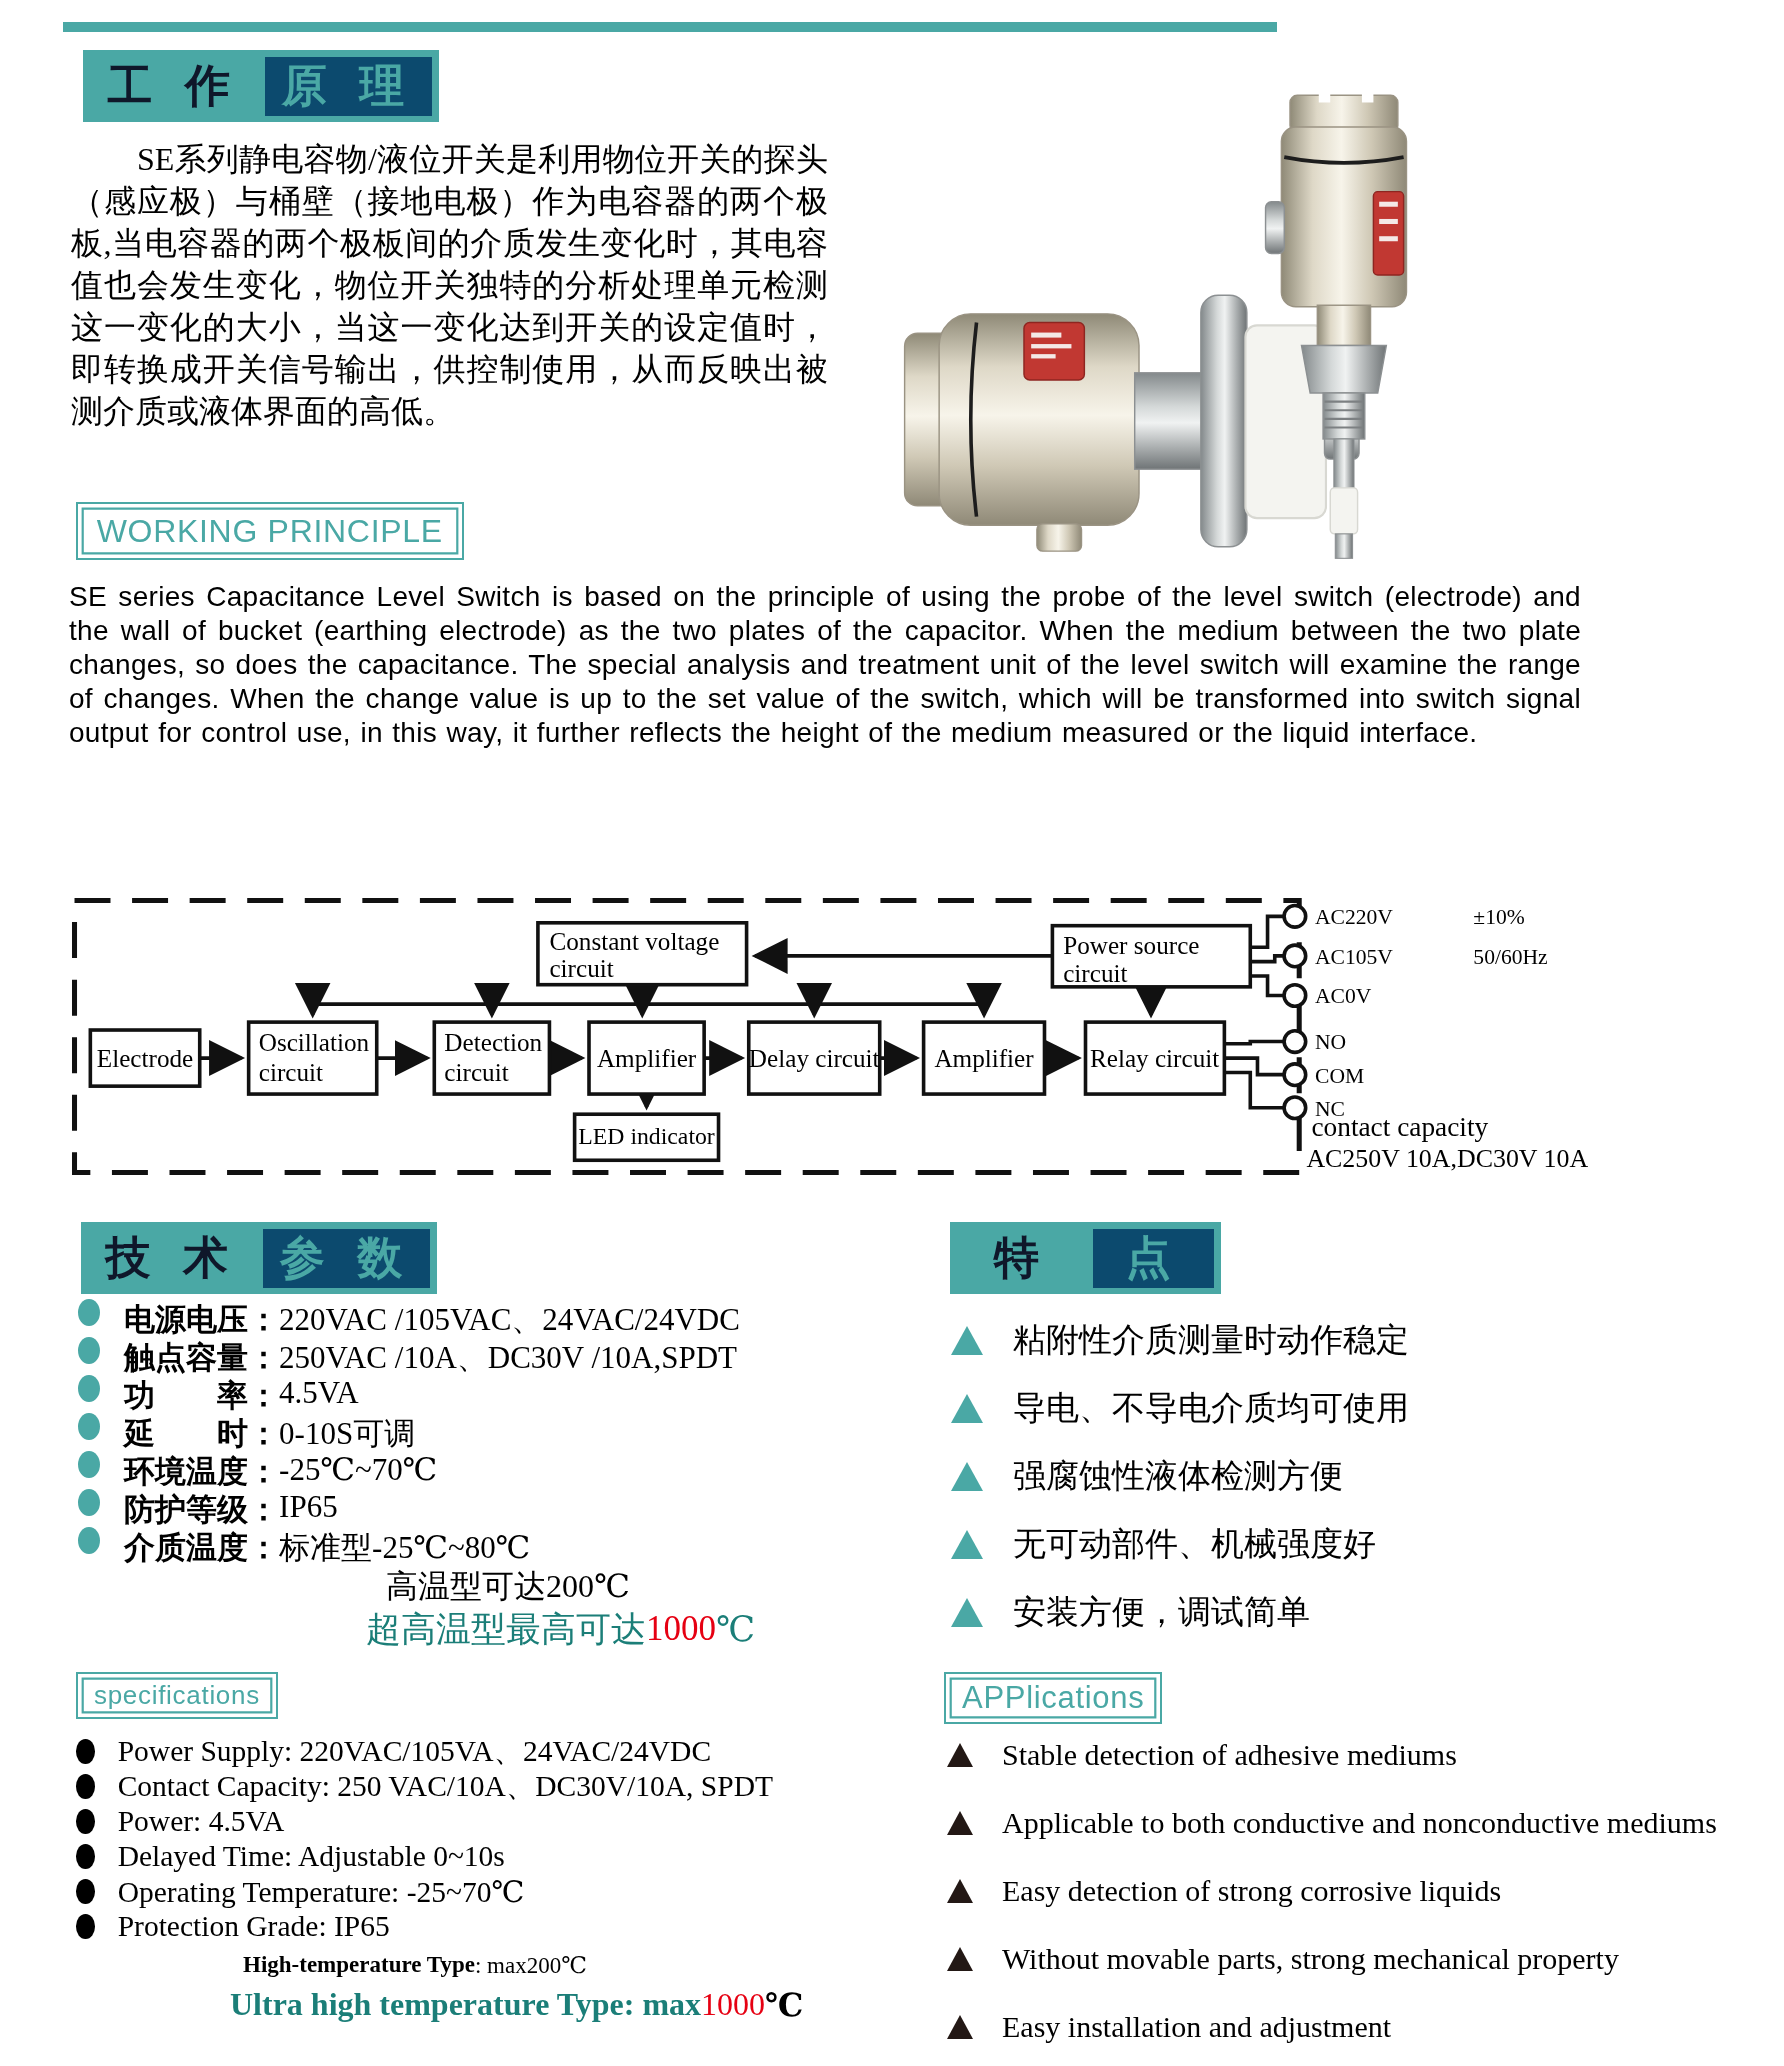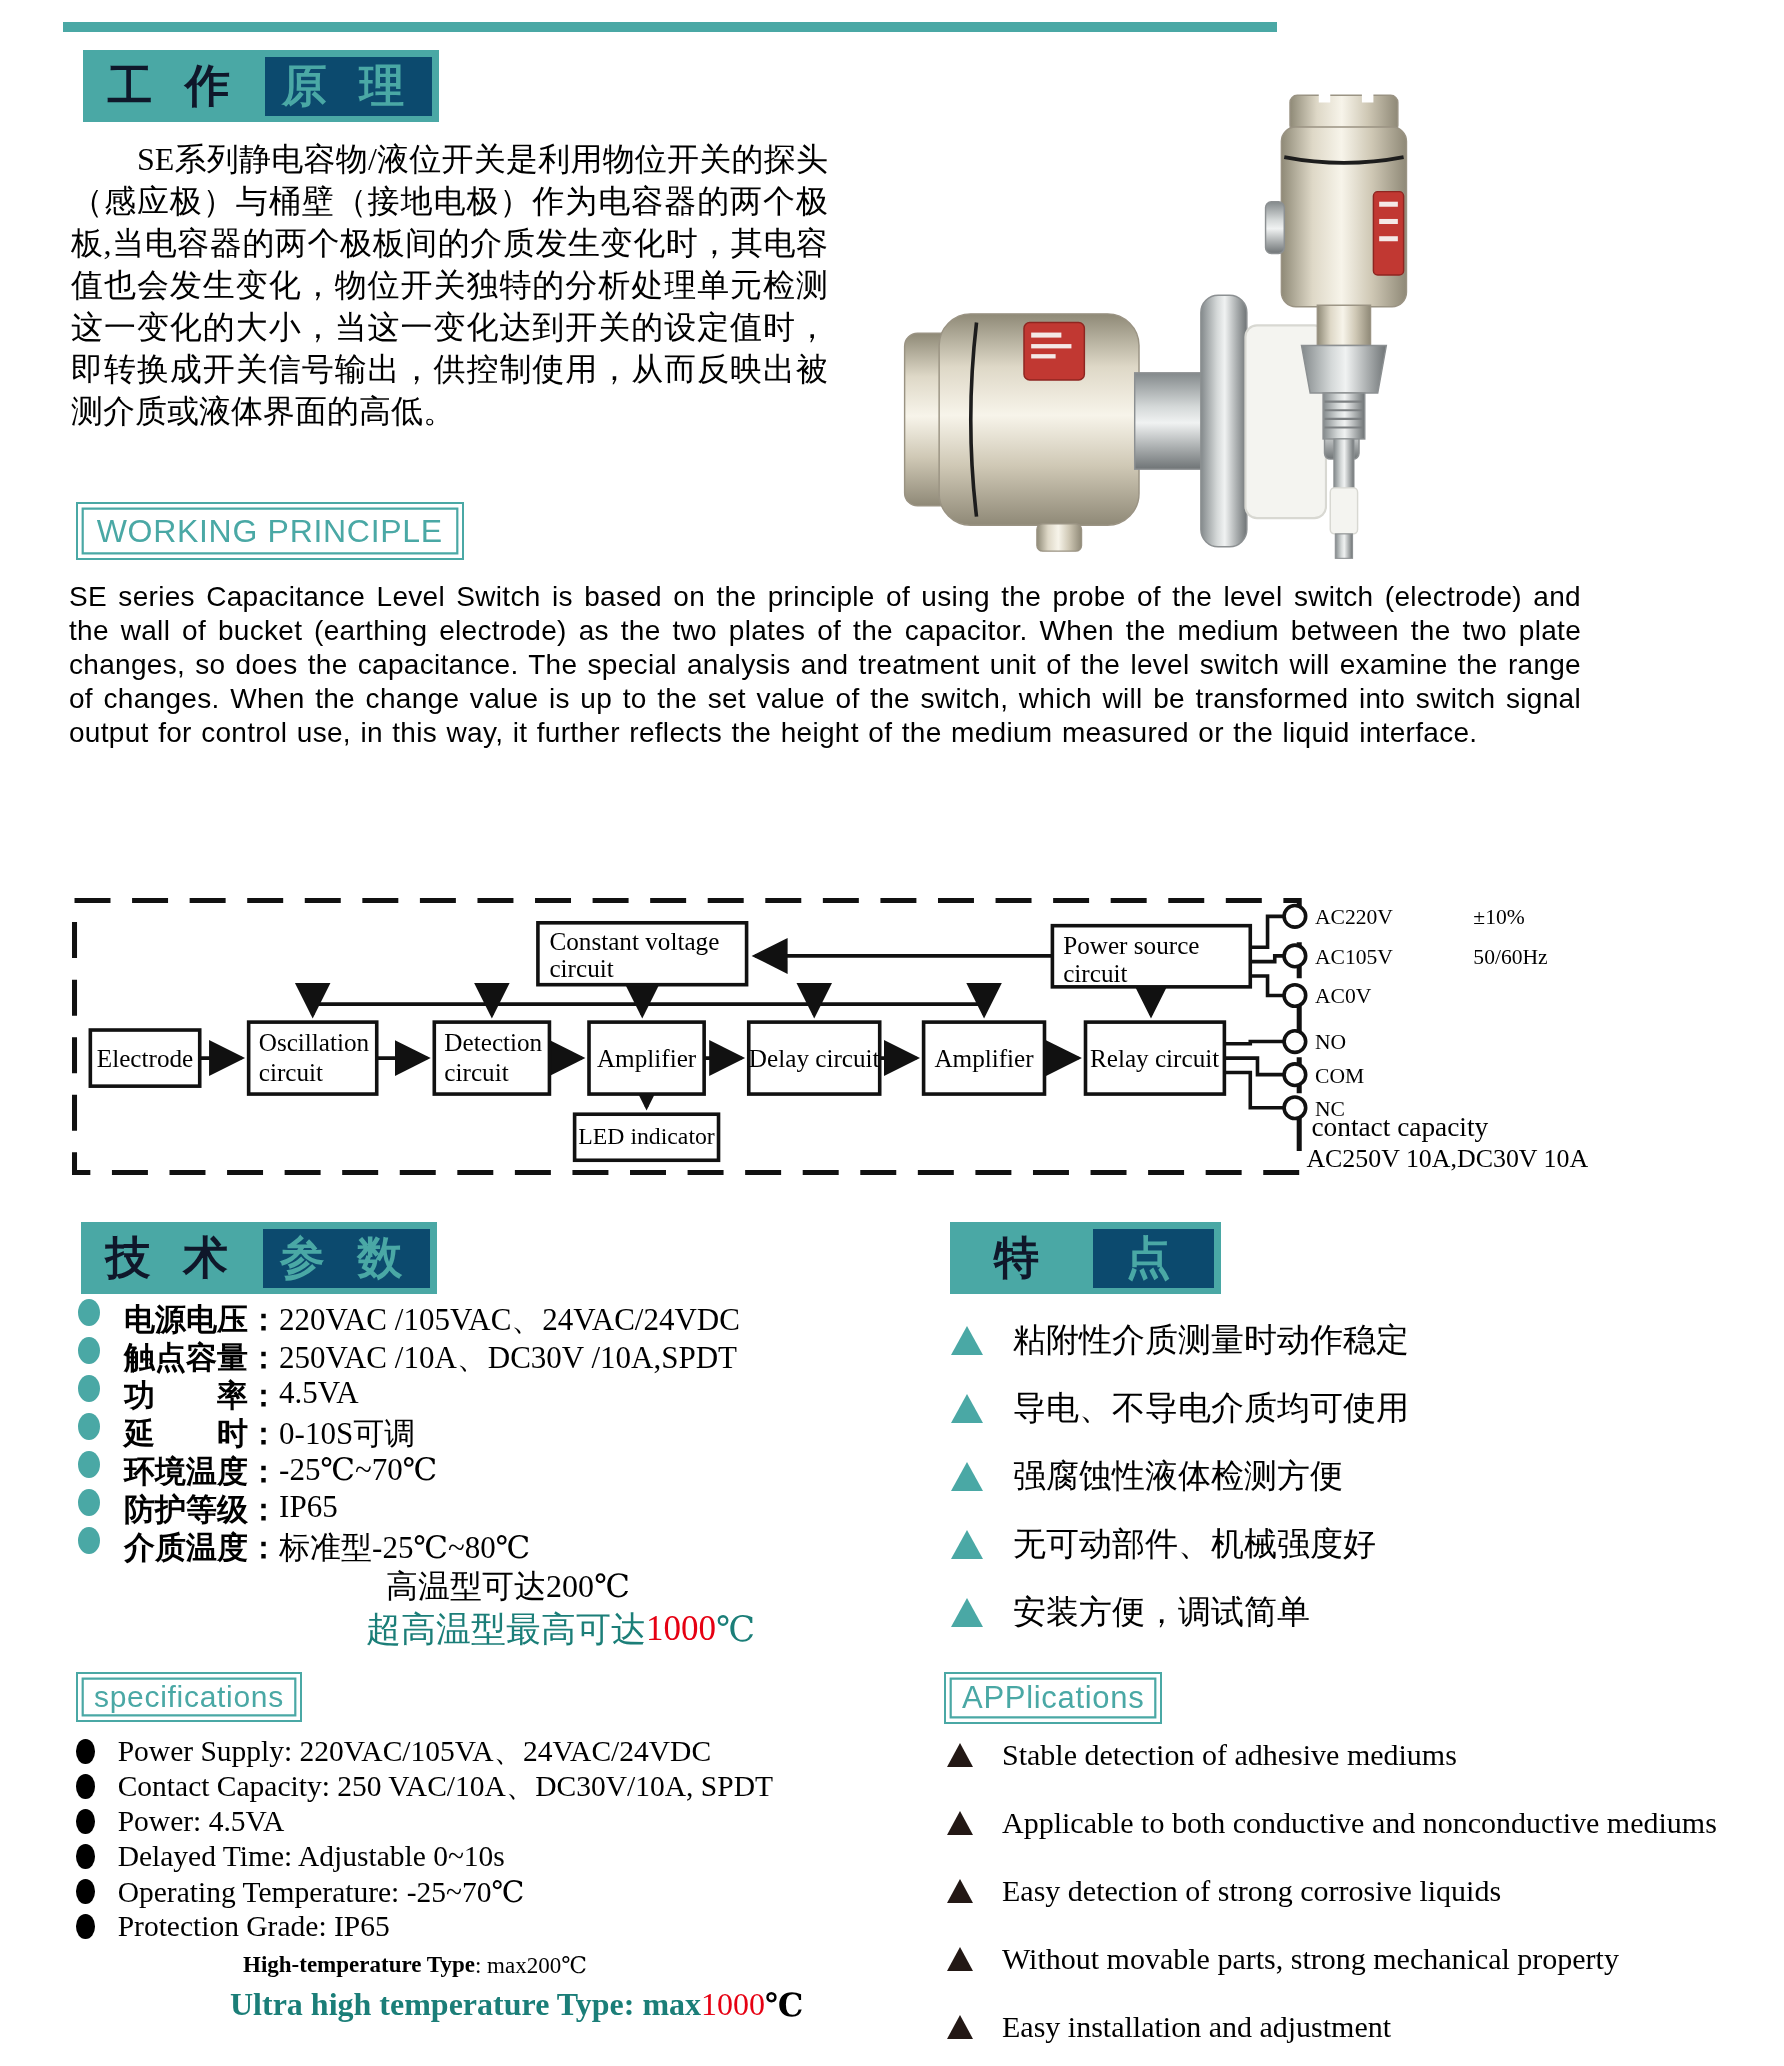"specifications" div.frame { font-size: 30px -> 26px }
